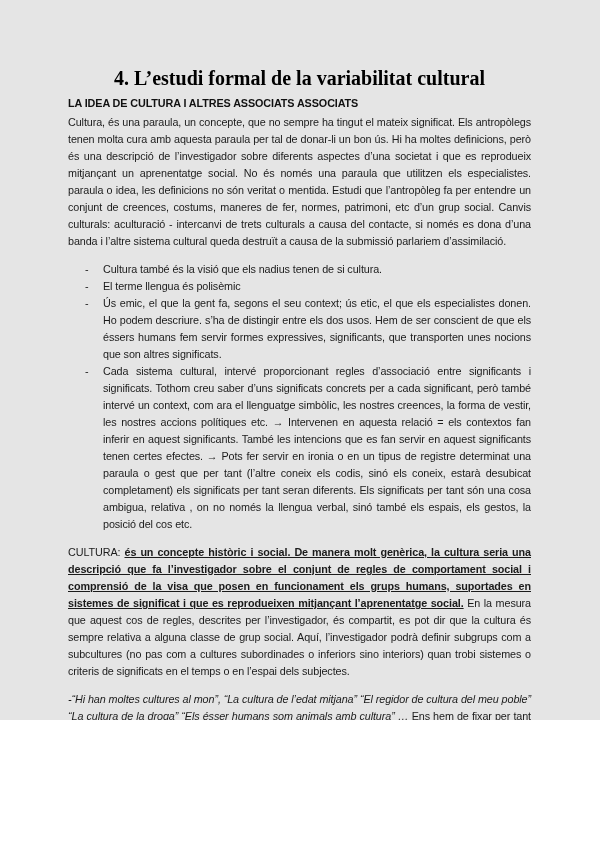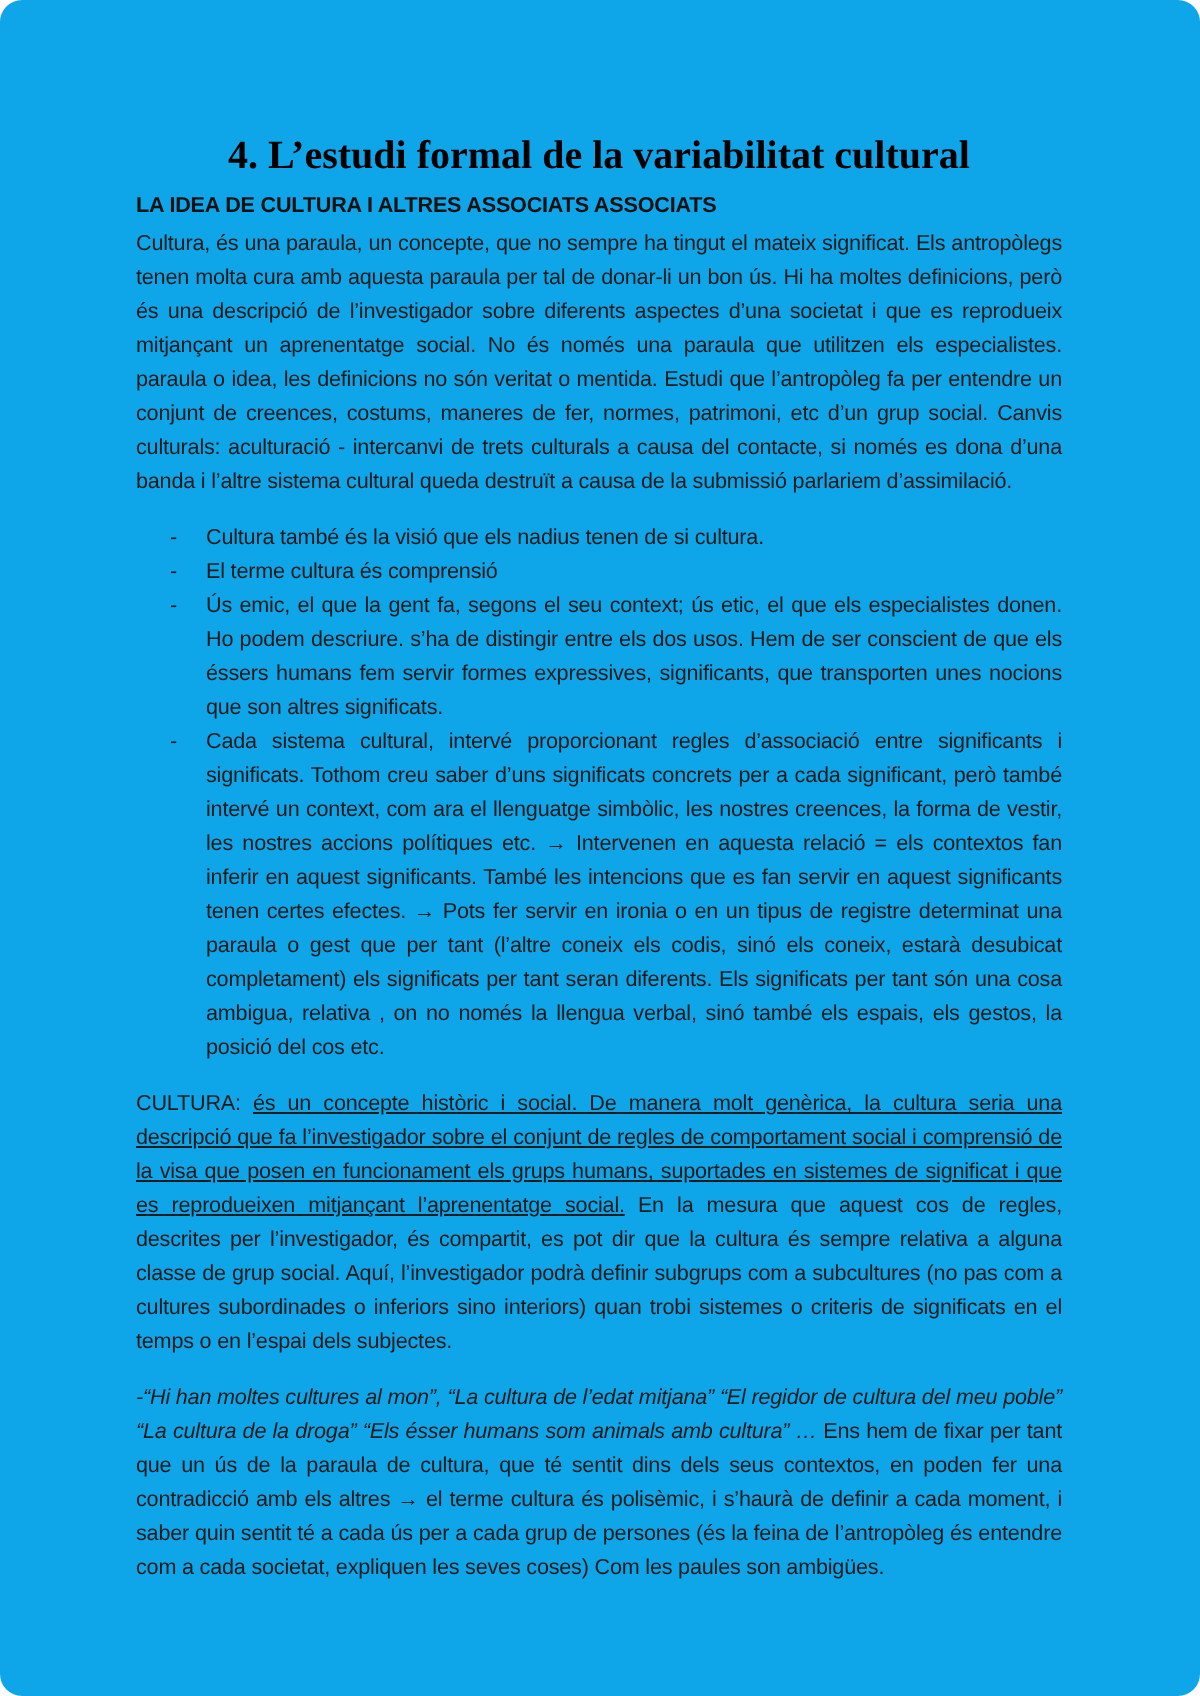"4. L’estudi formal de la" .page { background: #0ea5e9 -> #e5e5e5; border-radius: 11px -> none; height: 848px -> 720px }
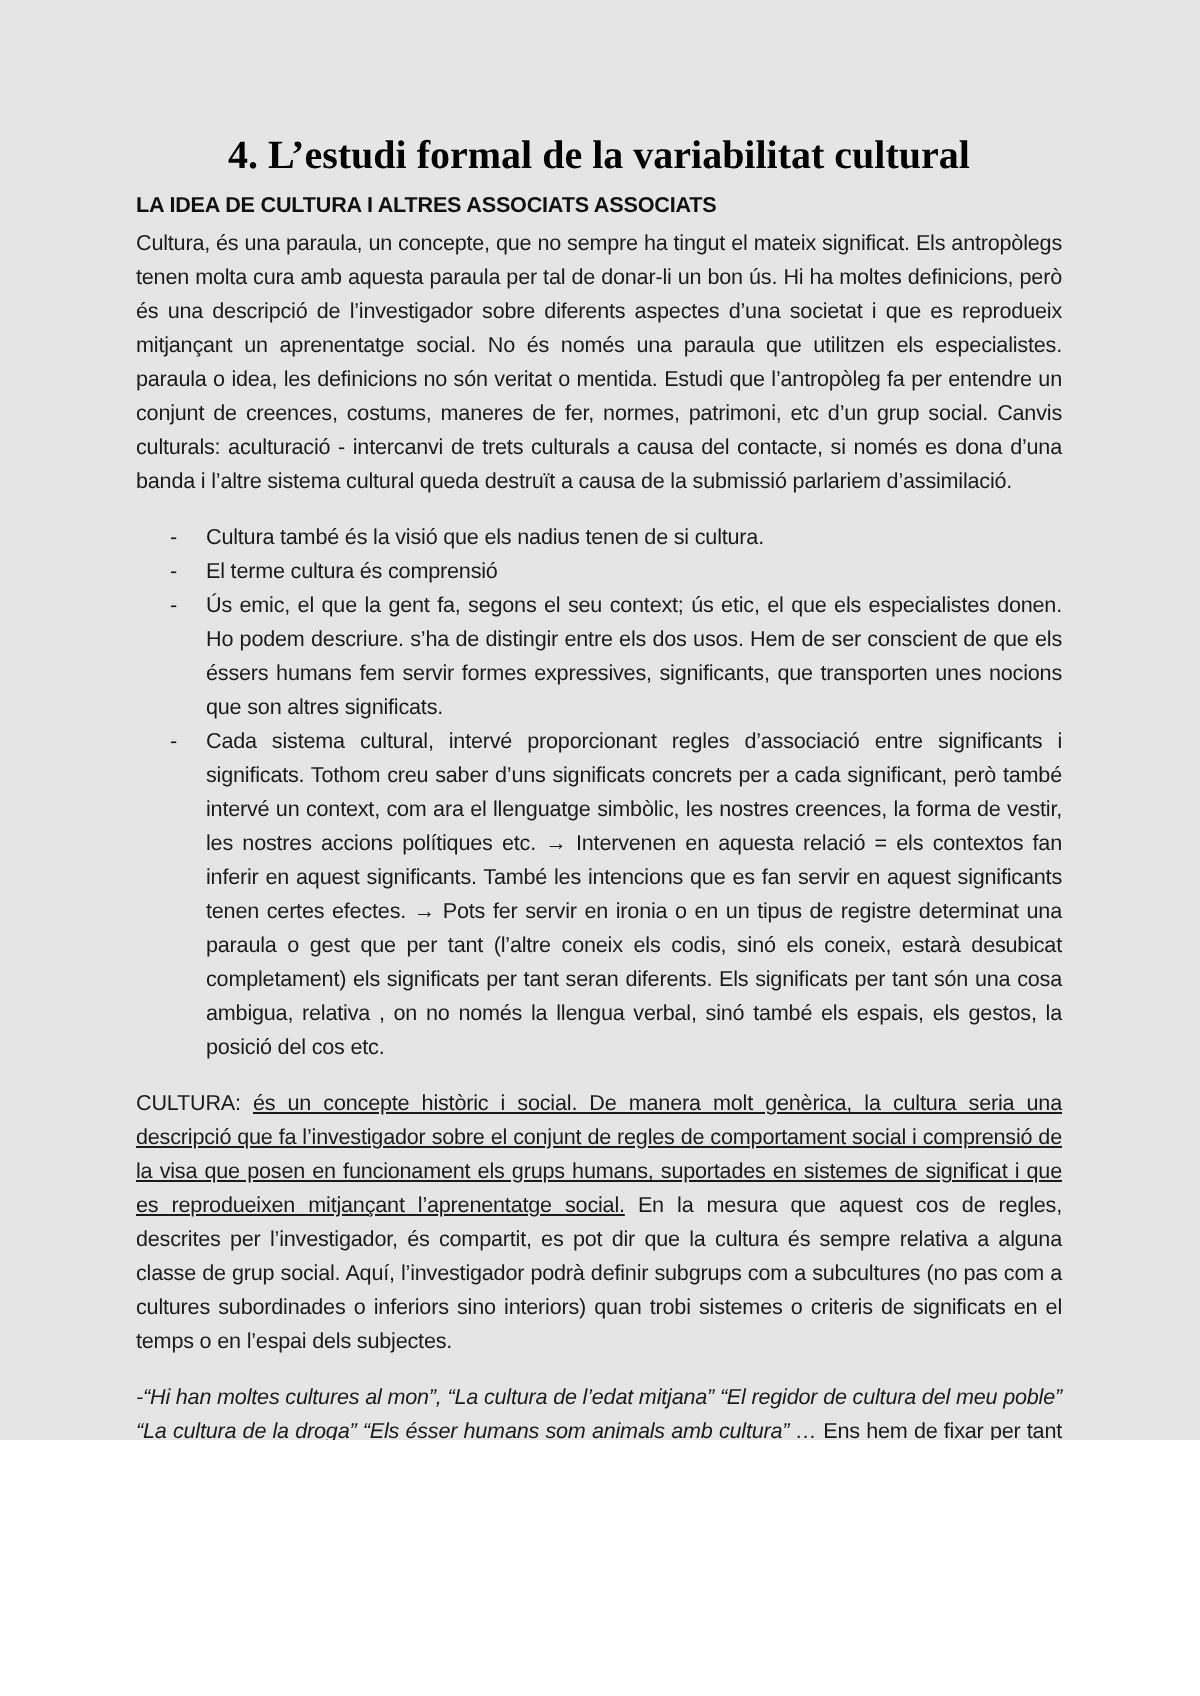"El terme cultura és comprensió" span.btext { text: cultura és comprensió -> llengua és polisèmic }
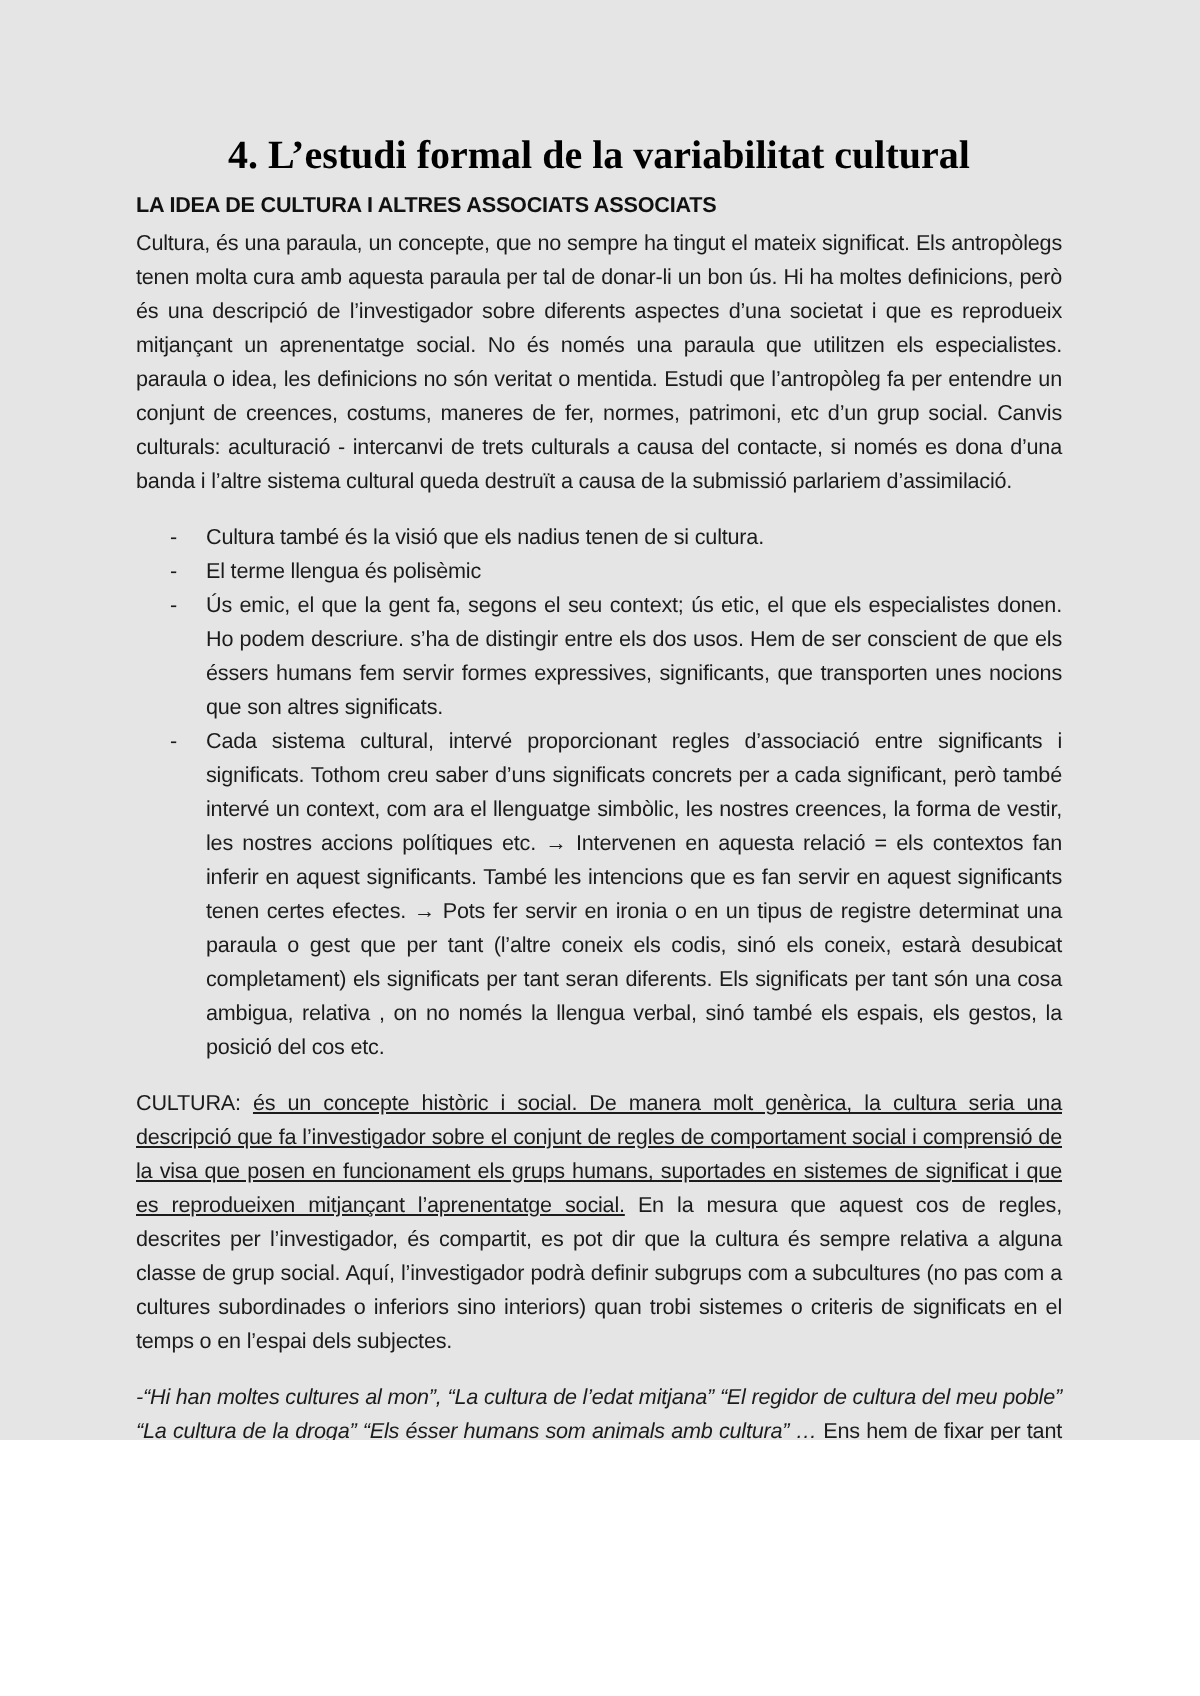"és un concepte històric i" .underline { font-weight: none -> bold }
